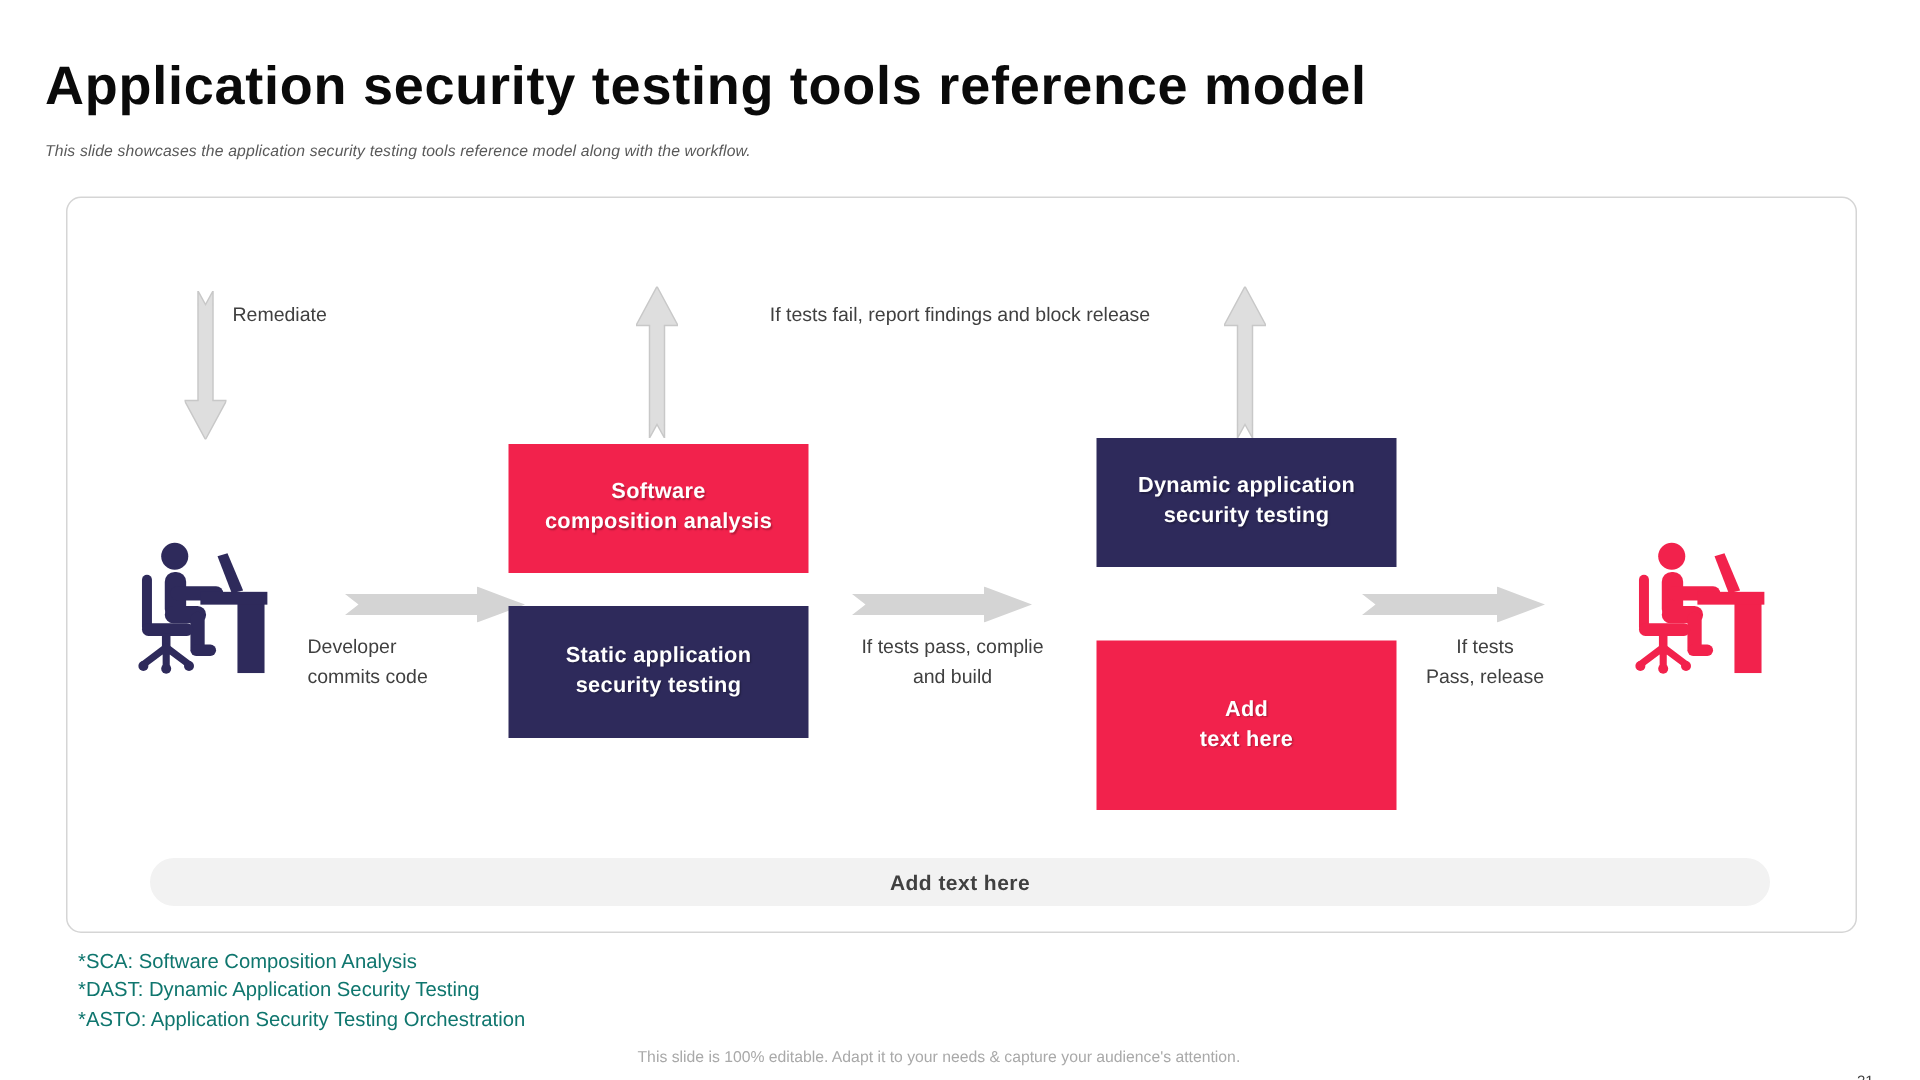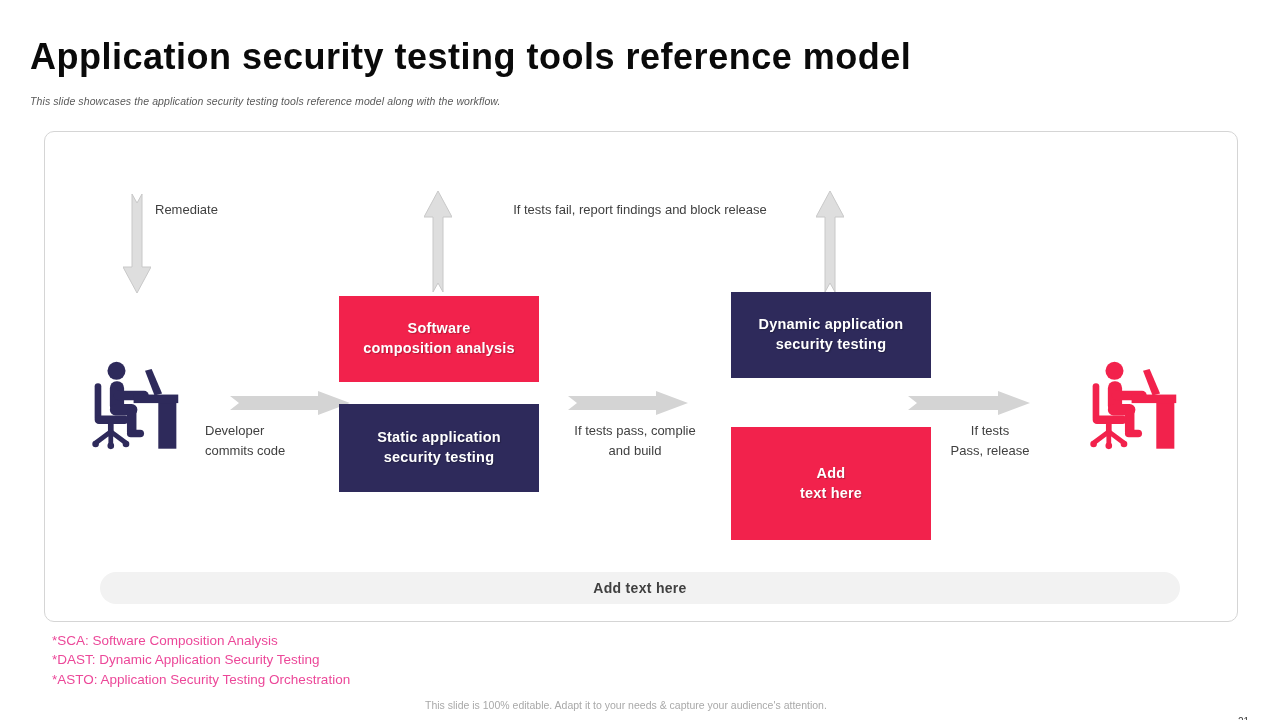"*SCA: Software Composition Analysis" .footnotes { color: #ec4899 -> #0f766e }
